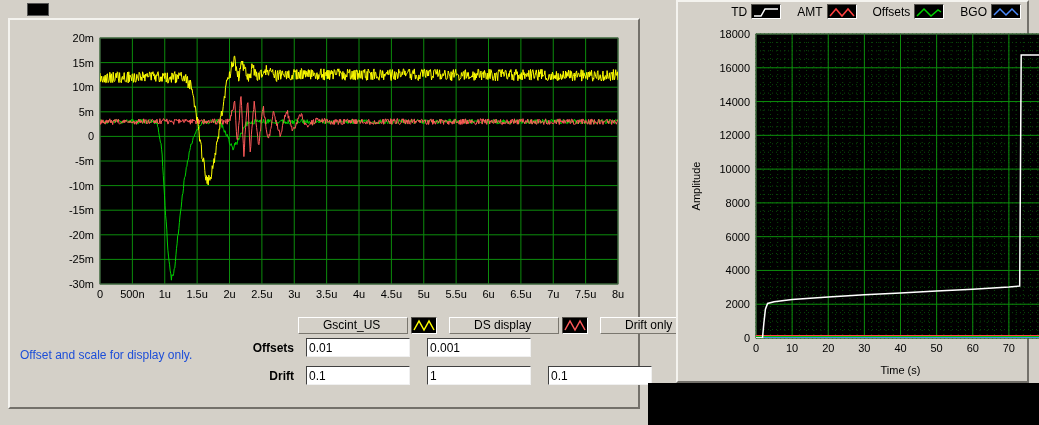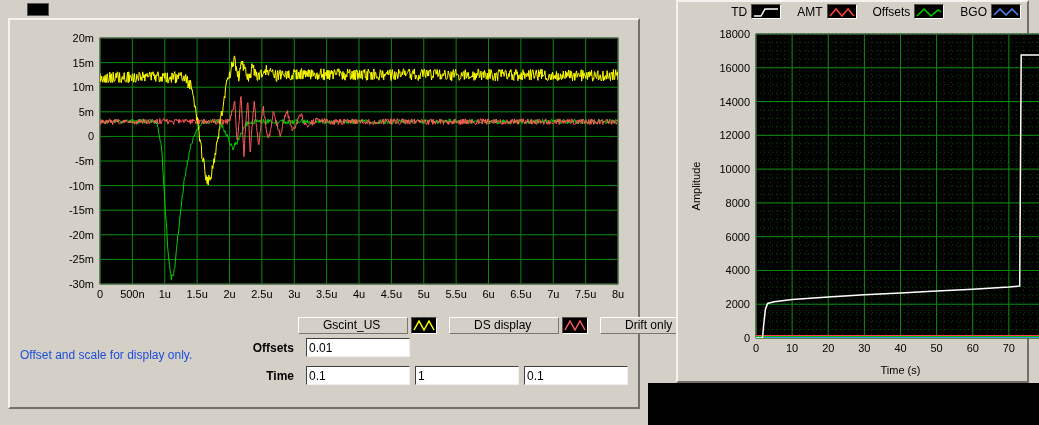"0.01" .ctrl-input { margin-right: 5px -> 17px }
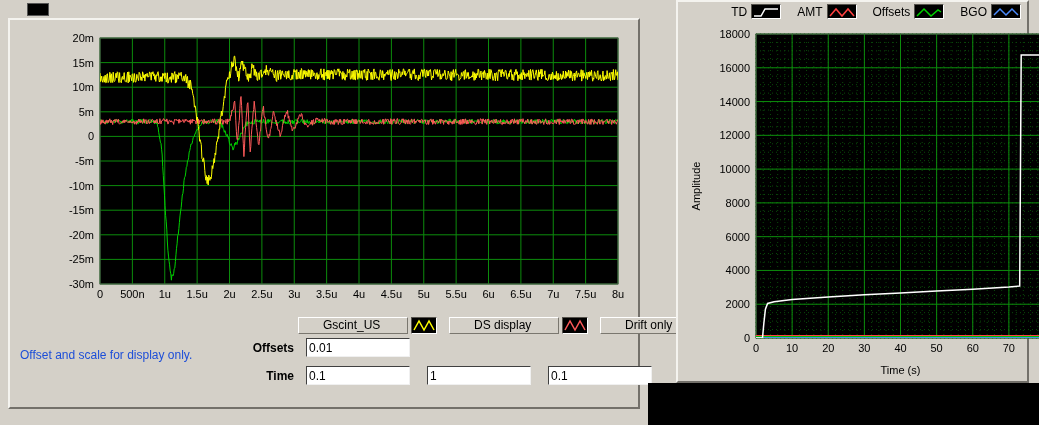"0.001" input.ctrl-input { html: none -> <input> }
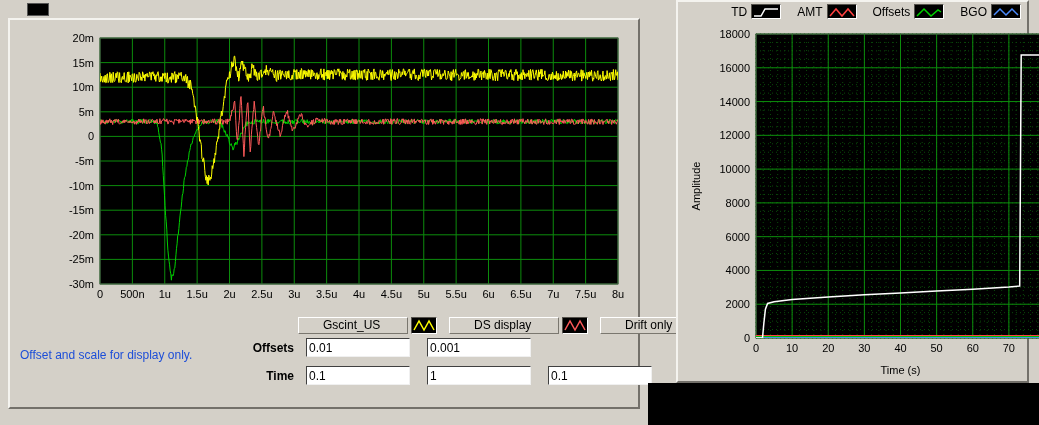"Time" span.ctrl-label { text: Time -> Drift }
